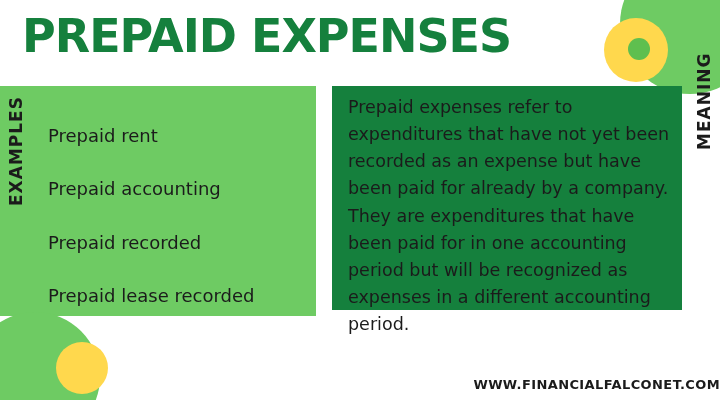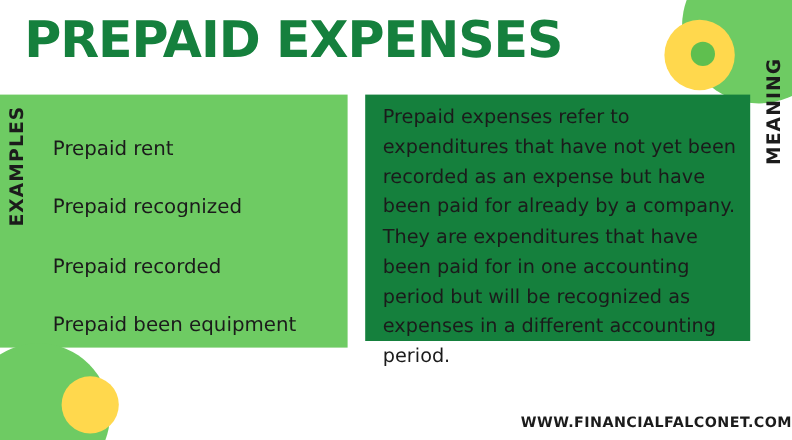"Prepaid recognized" div.example-item { text: recognized -> accounting }
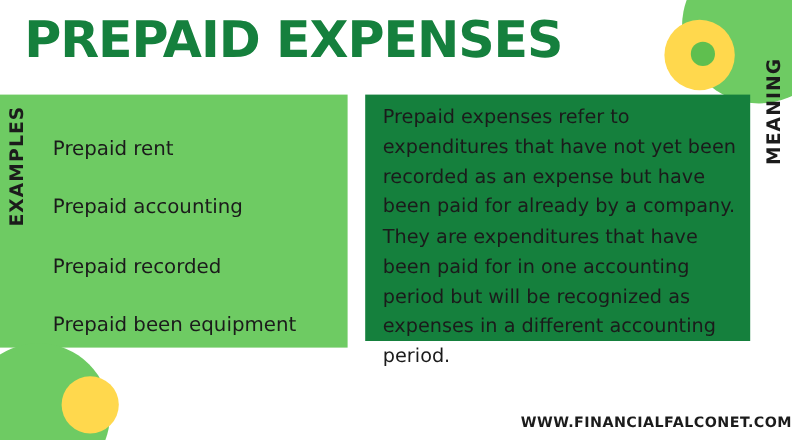"Prepaid been equipment" div.example-item { text: been equipment -> lease recorded }
